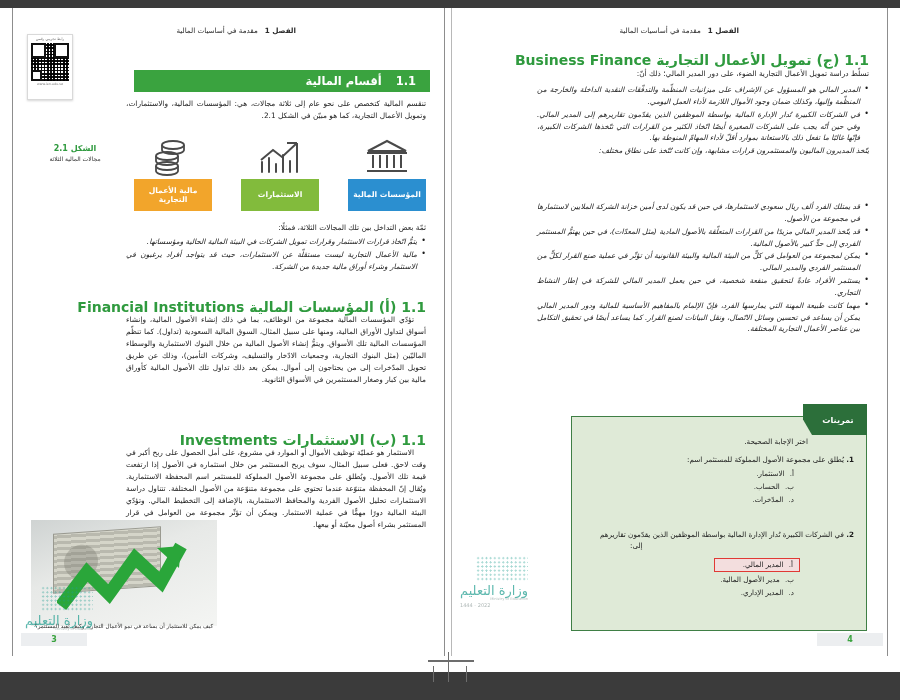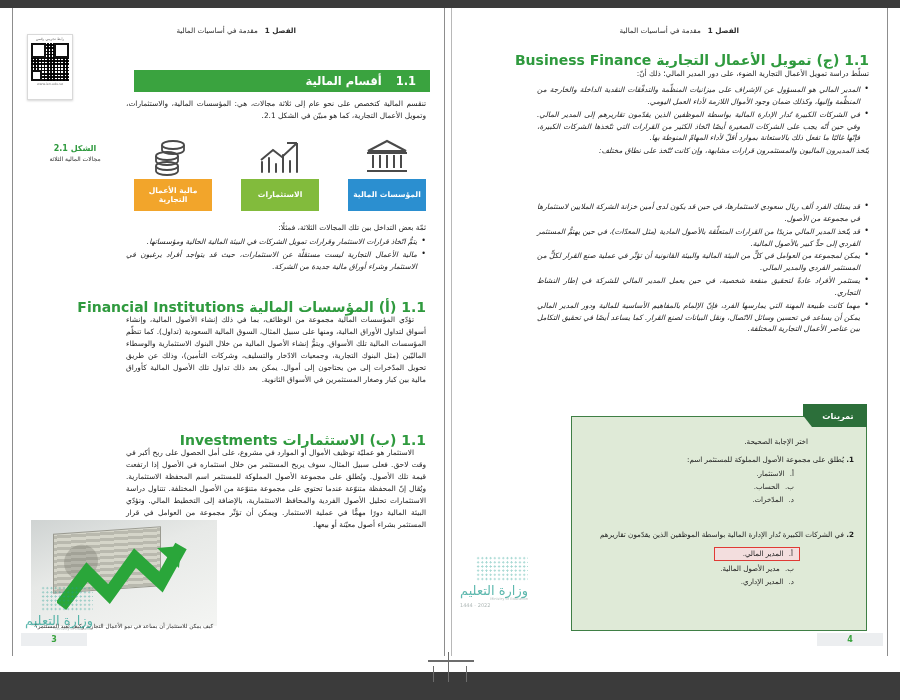"تمرينات" .exercise-tab { height: 23px -> 31px }
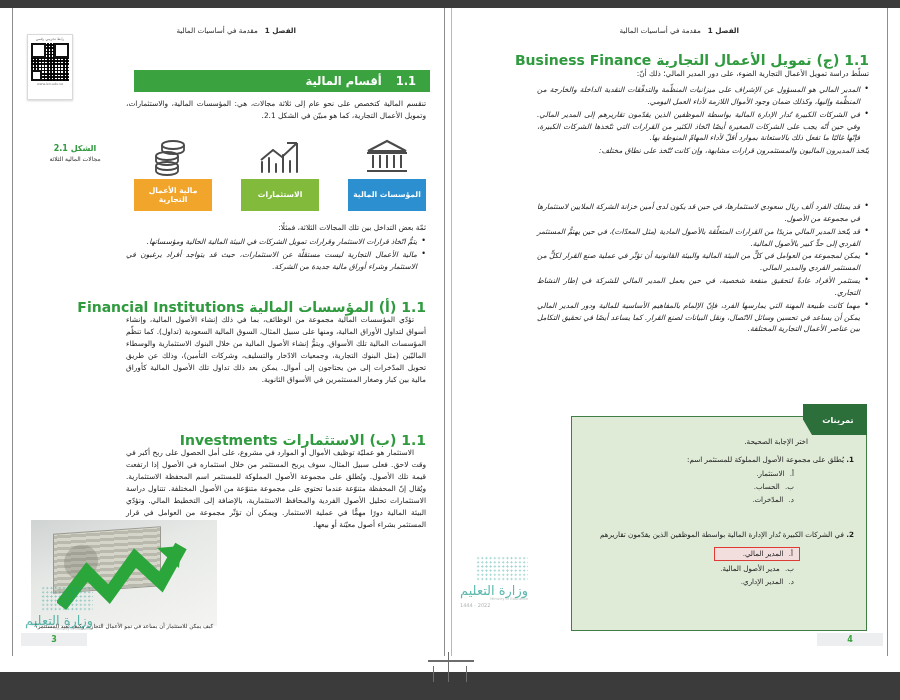"إلى:" span.stem-tail { html: none -> <span>إلى:</span> }
